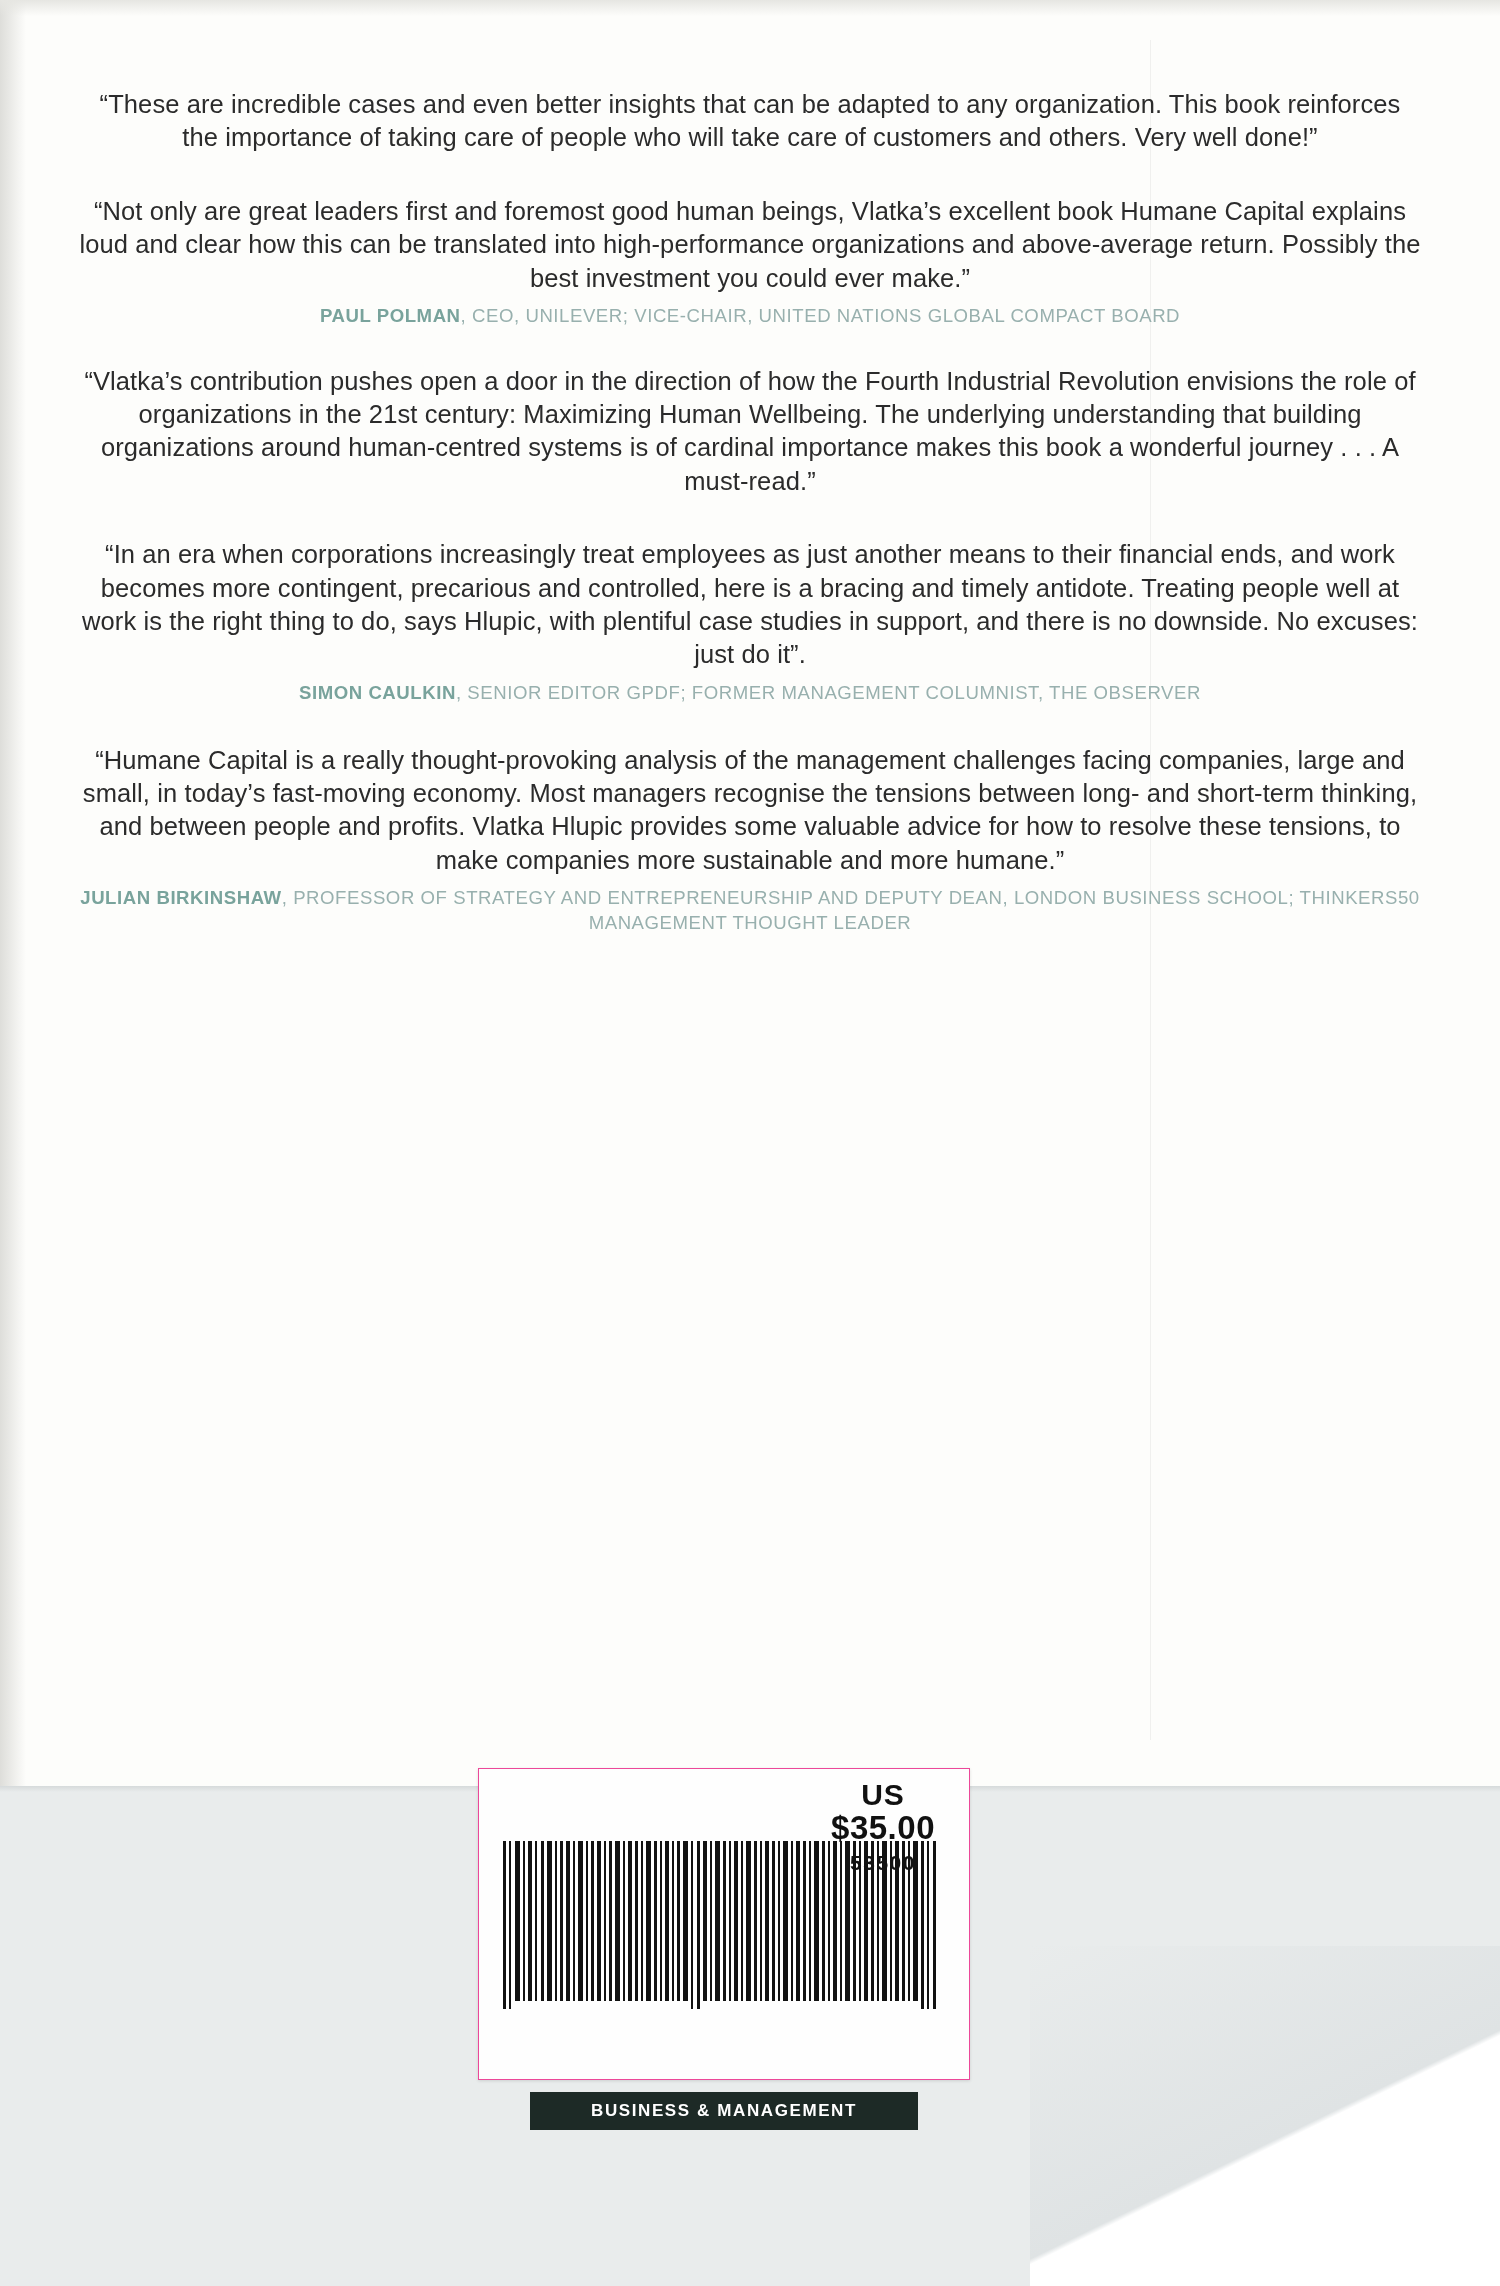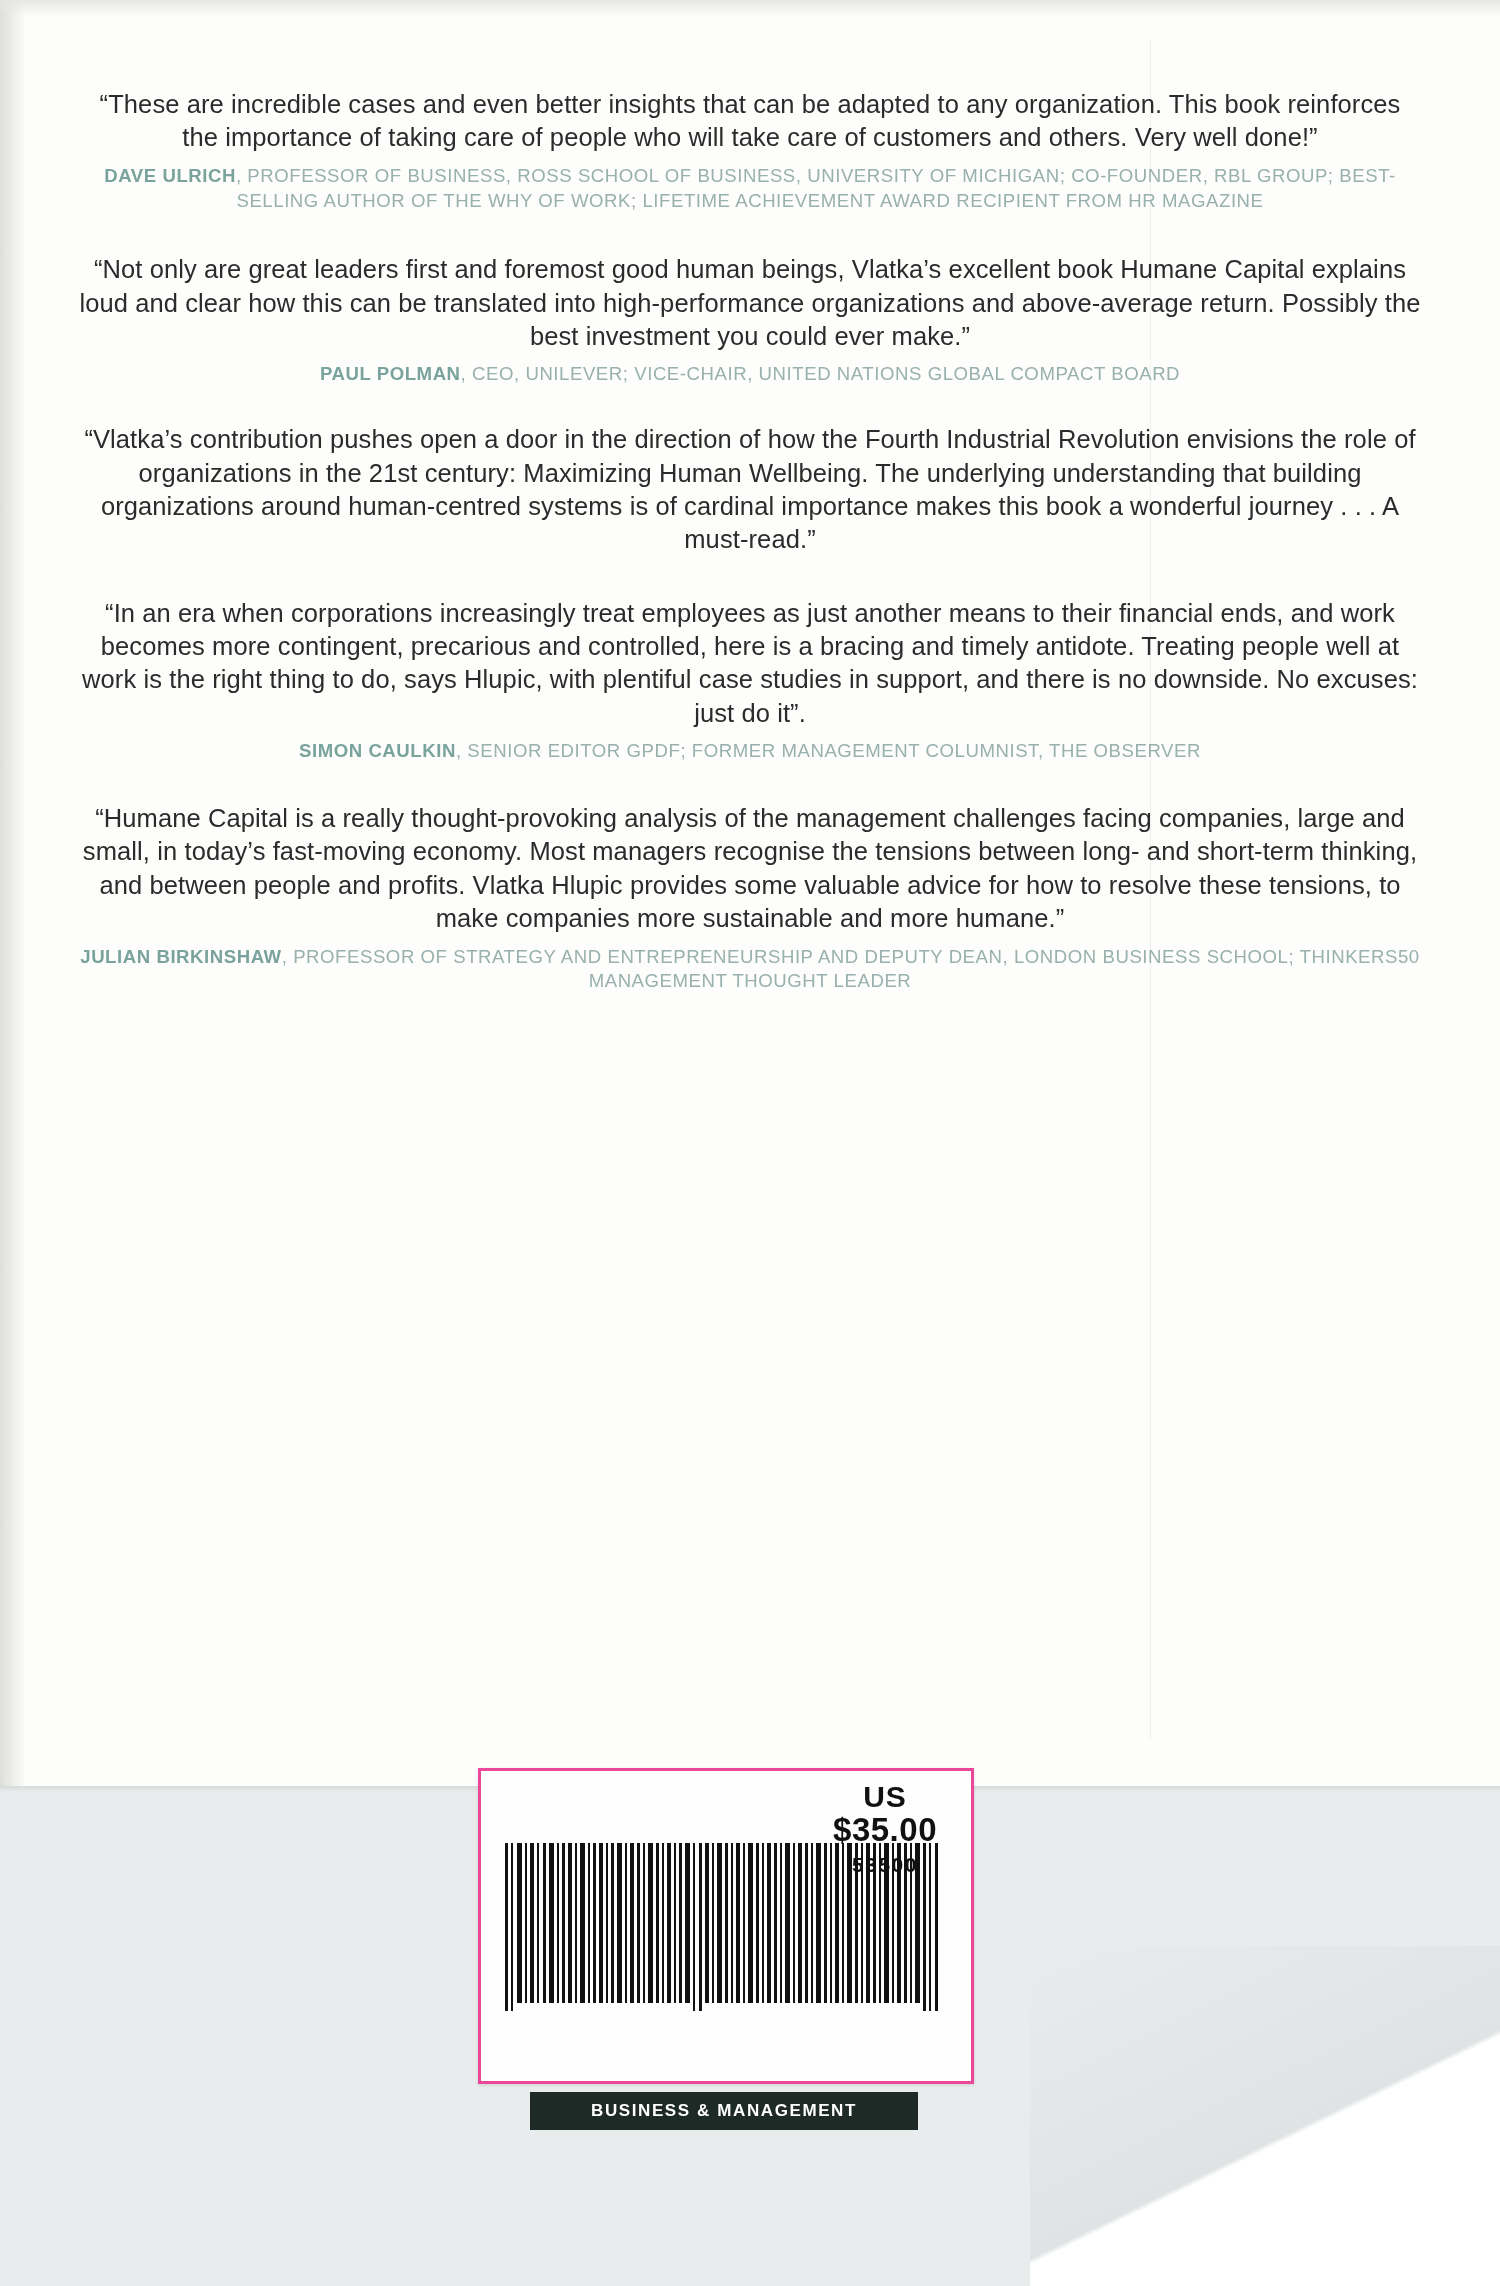"DAVE ULRICH, PROFESSOR OF BUSINESS," div.attribution { html: <div> <span>DAVE ULRICH</span><span>, PROFESSOR OF BUSINESS, ROSS SCHOOL OF BUSINESS, UNIVERSITY OF MICHIGAN; CO-FOUNDER, RBL GROUP; BEST-SELLING AUTHOR OF THE WHY OF WORK; LIFETIME ACHIEVEMENT AWARD RECIPIENT FROM HR MAGAZINE</span> </div> -> none }
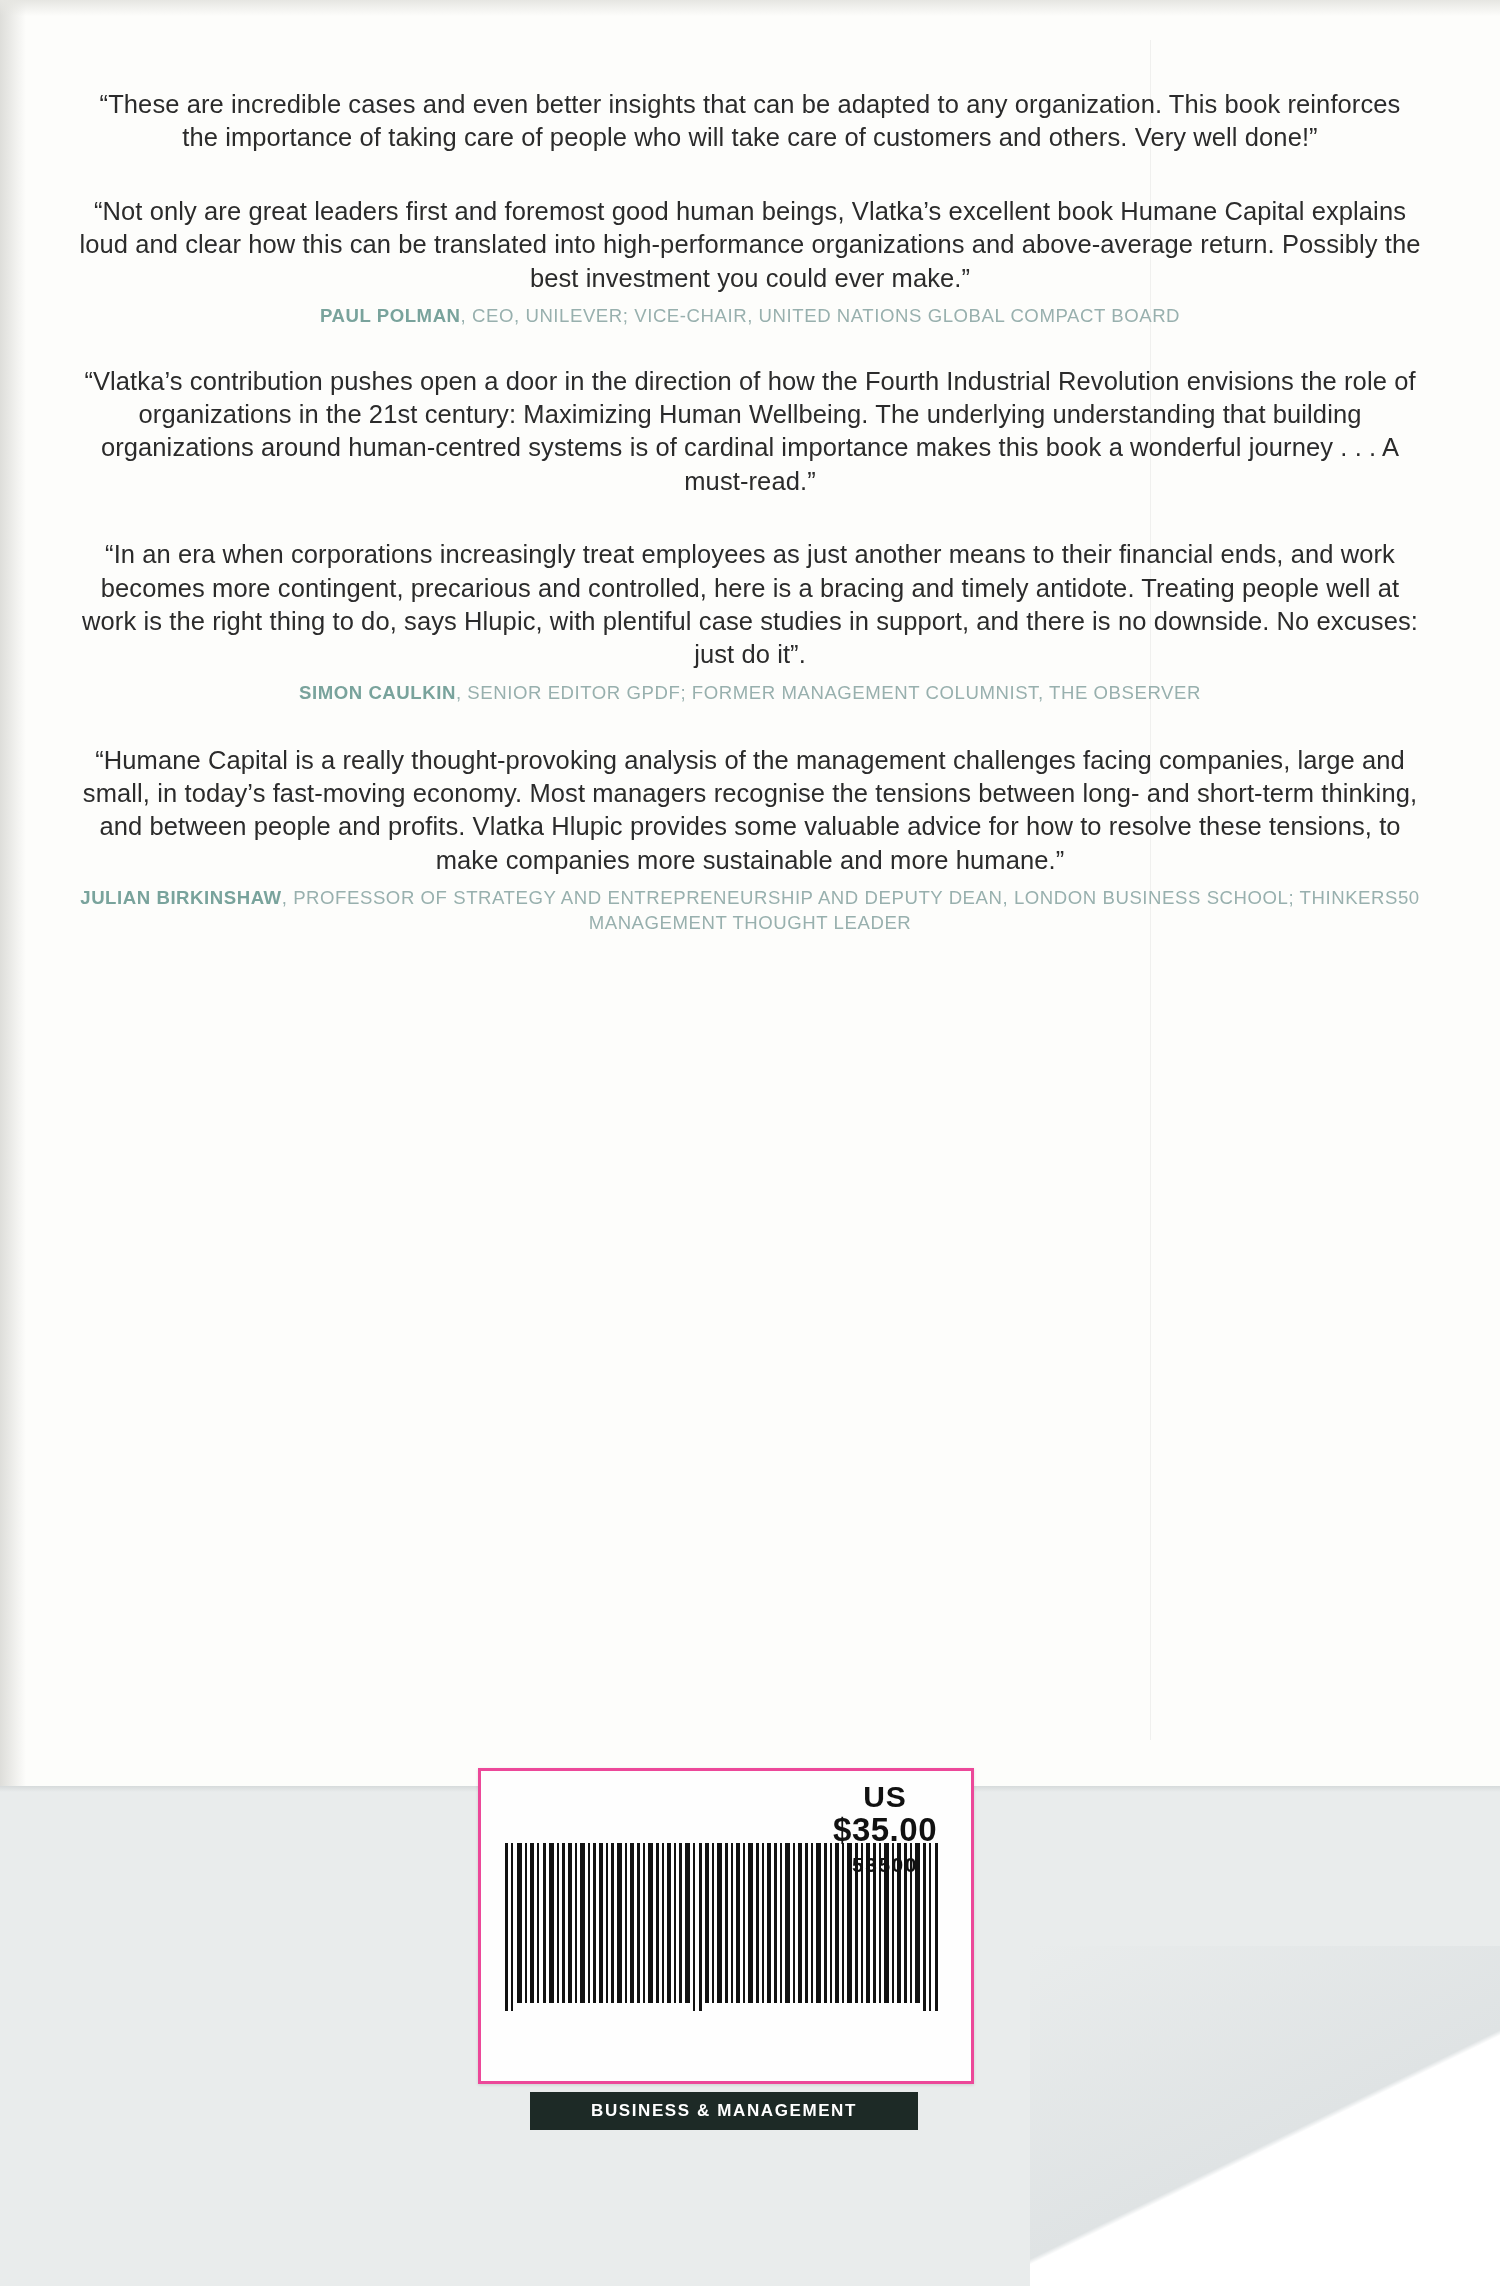"US" .barcode-card { border: 3px solid #ec4899 -> 1px solid #ec4899 }
